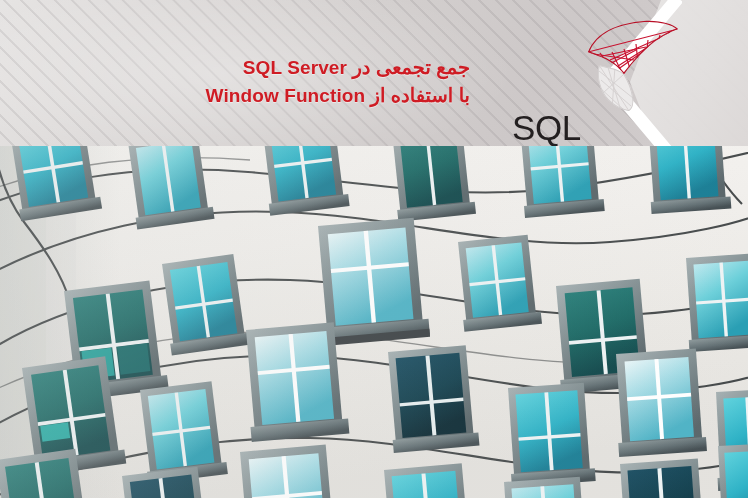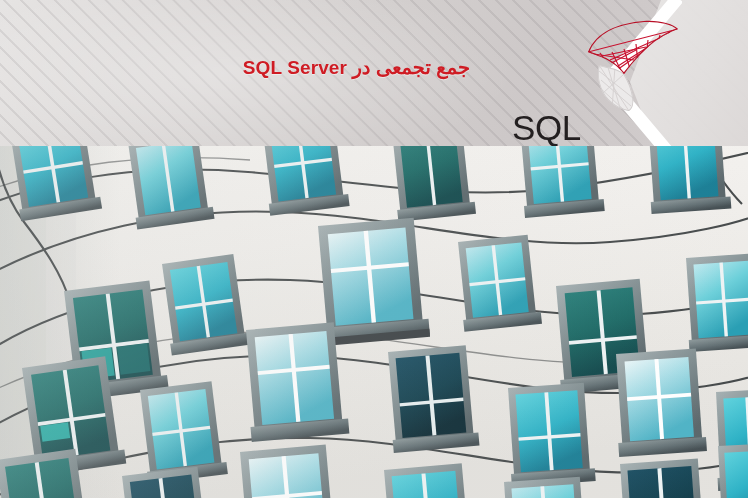"با استفاده از Window Function" div.line { html: none -> <div> <span>با استفاده از</span> <span>Window Function</span> </div> }
